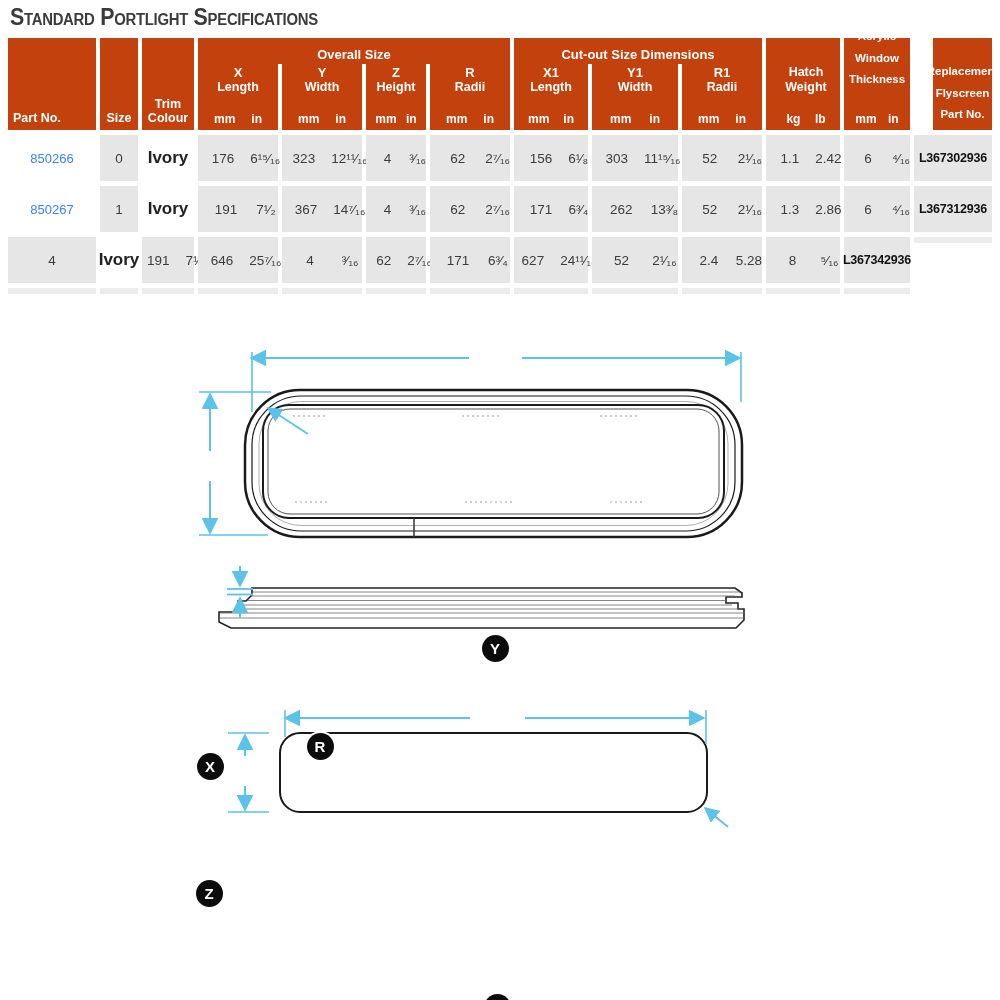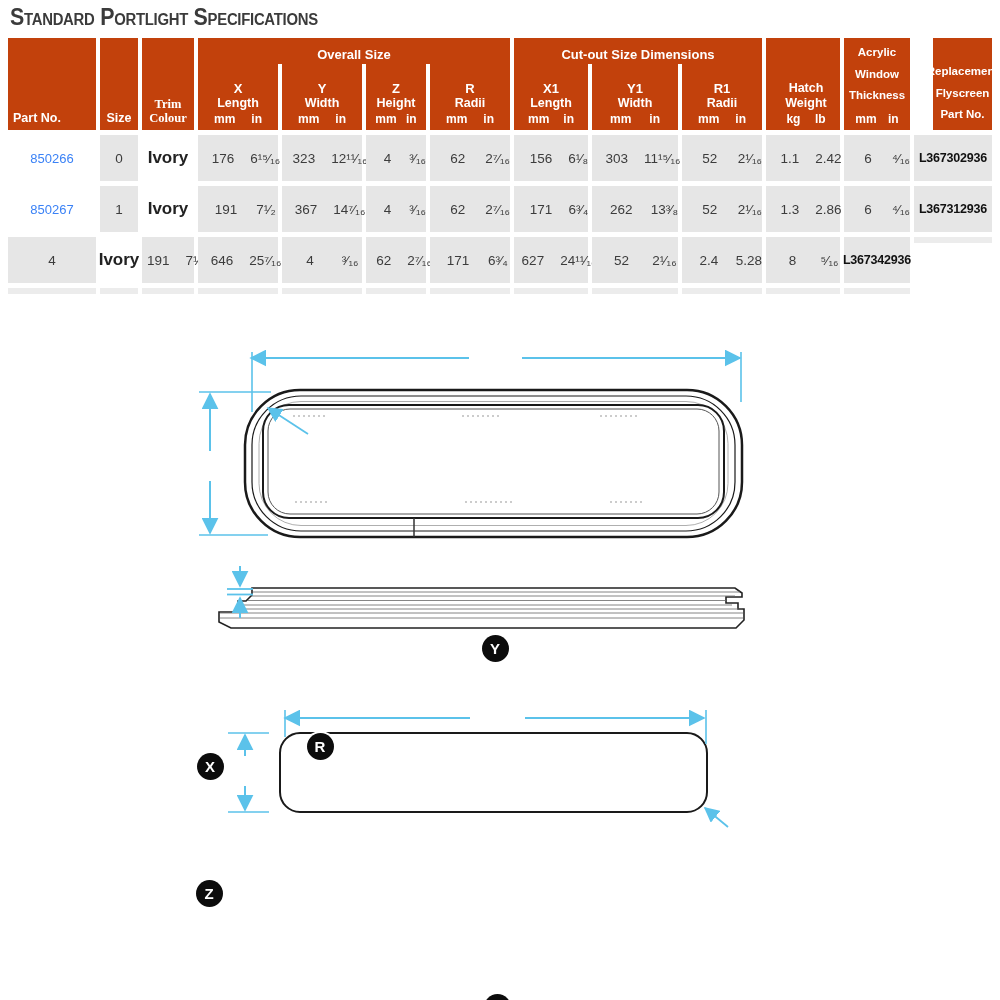"Trim" .h-trim { font-family: Liberation Serif, serif -> none }
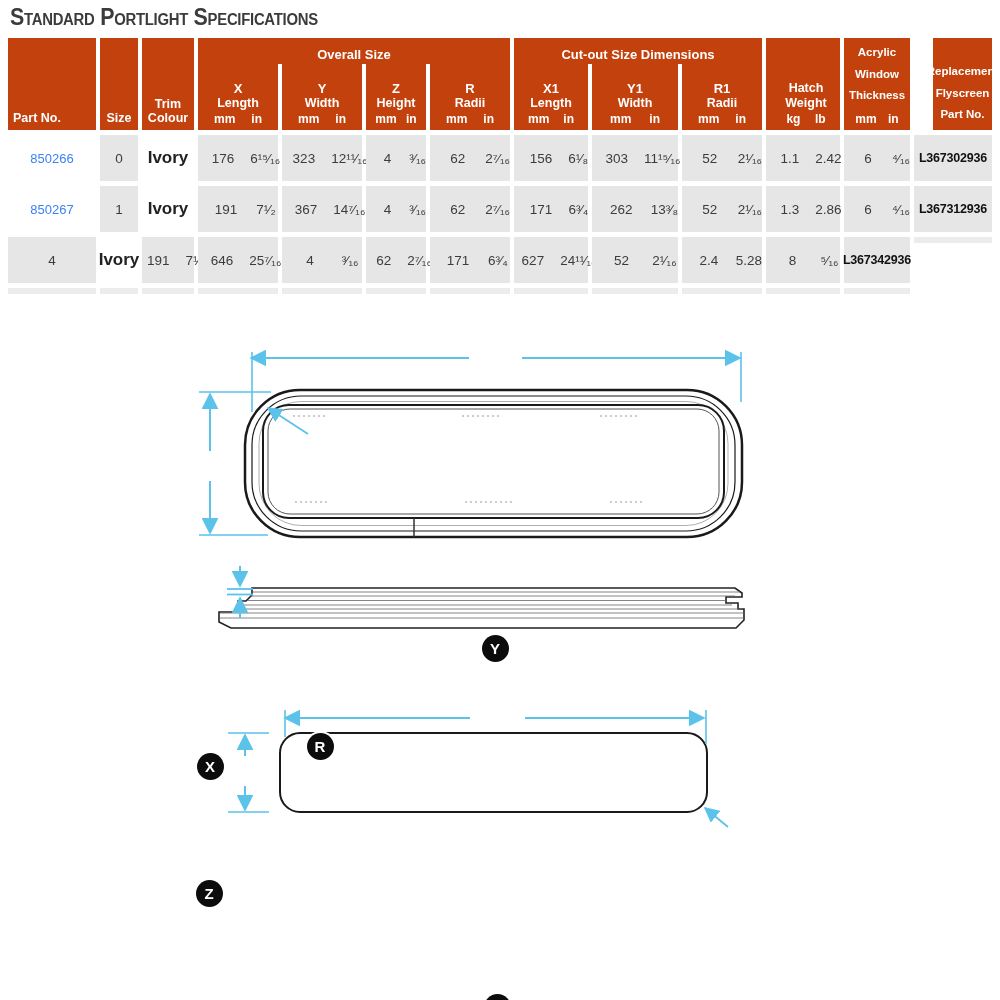"mm" .hc .units { margin-top: 1px -> 17px }
